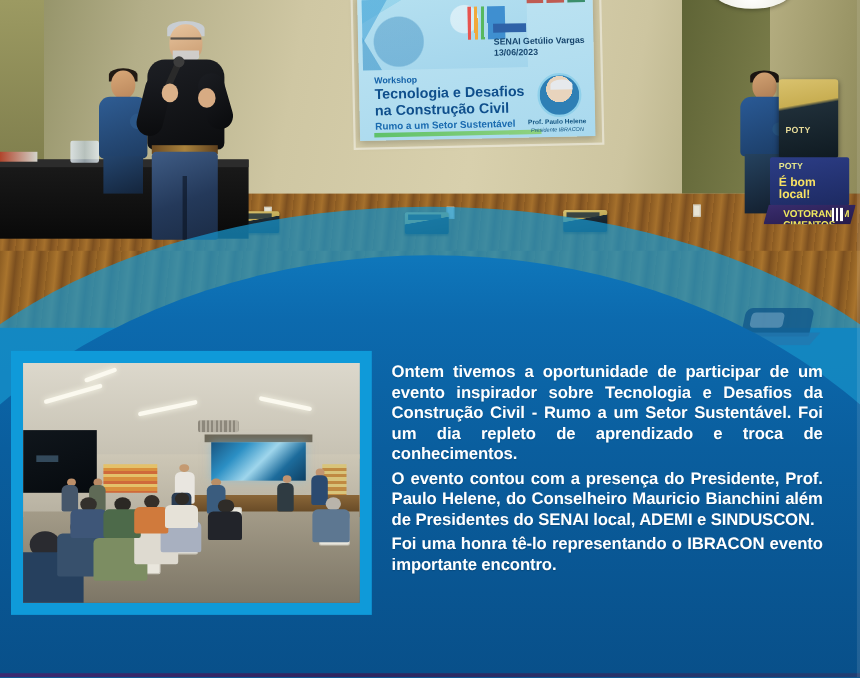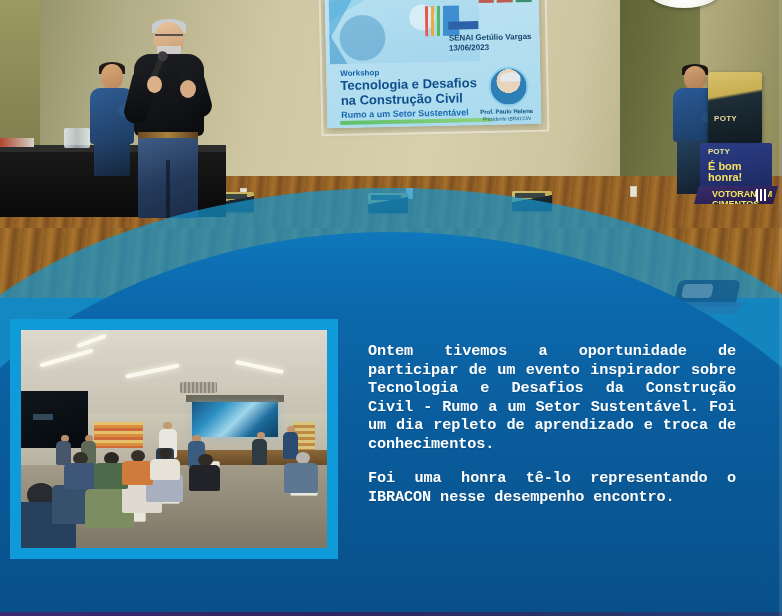"honra!" span { text: honra -> local }
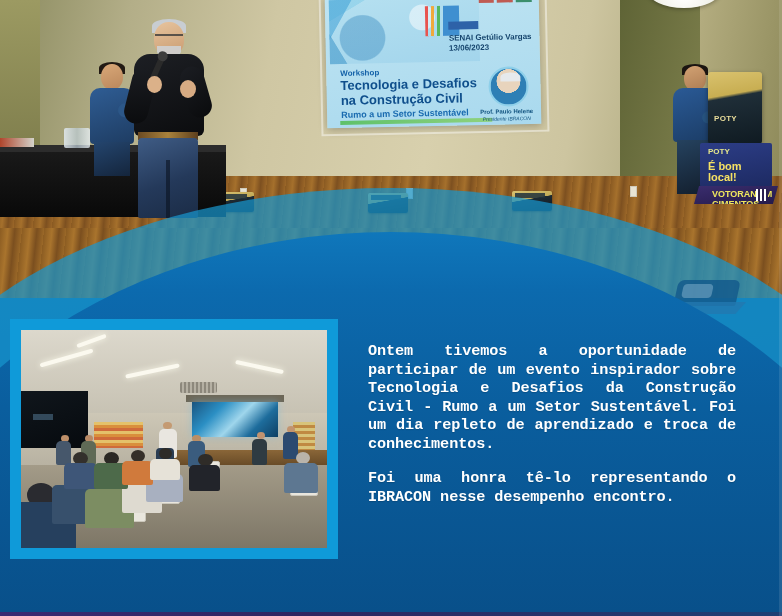"Ontem tivemos a oportunidade de" .copy p { font-family: Liberation Mono, monospace -> none; margin: 16px -> 4px }
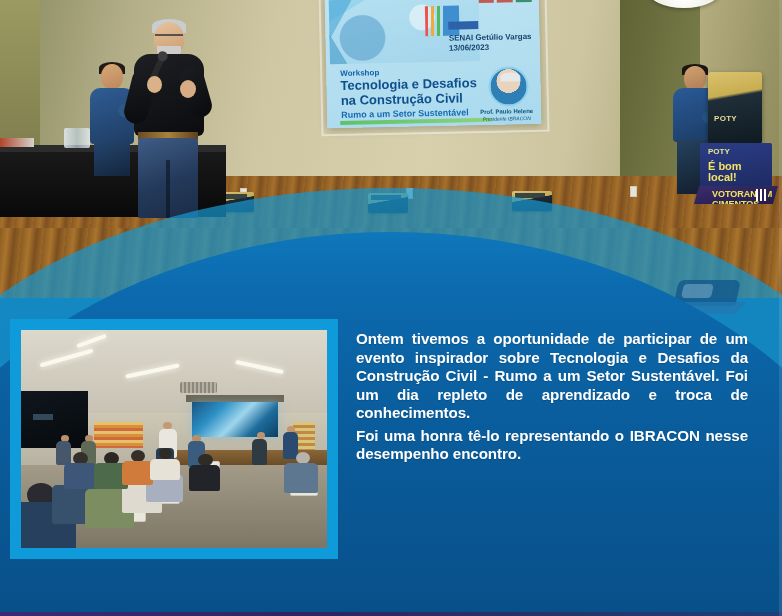"O evento contou com a" p { html: none -> <p>O evento contou com a presença do Presidente, Prof. Paulo Helene, do Conselheiro Mauricio Bianchini além de Presidentes do SENAI local, ADEMI e SINDUSCON.</p> }
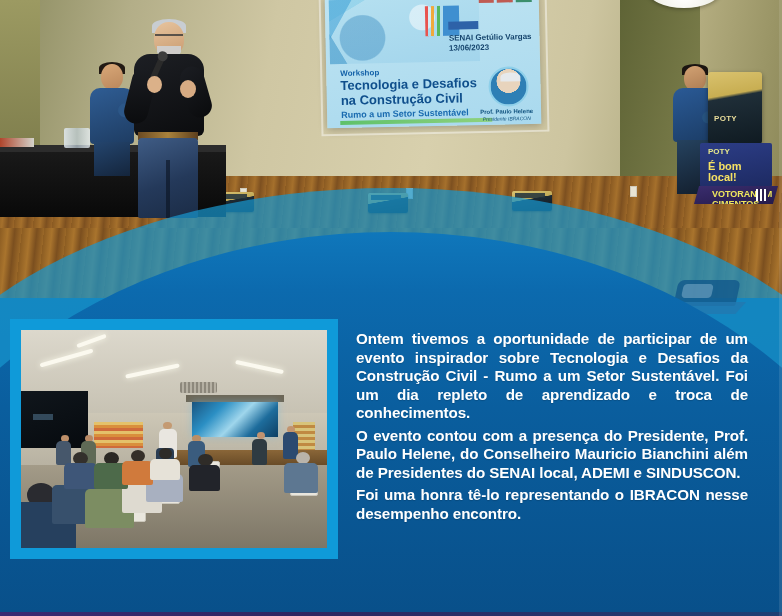"Foi uma honra tê-lo representando" p { text: nesse desempenho -> evento importante }
